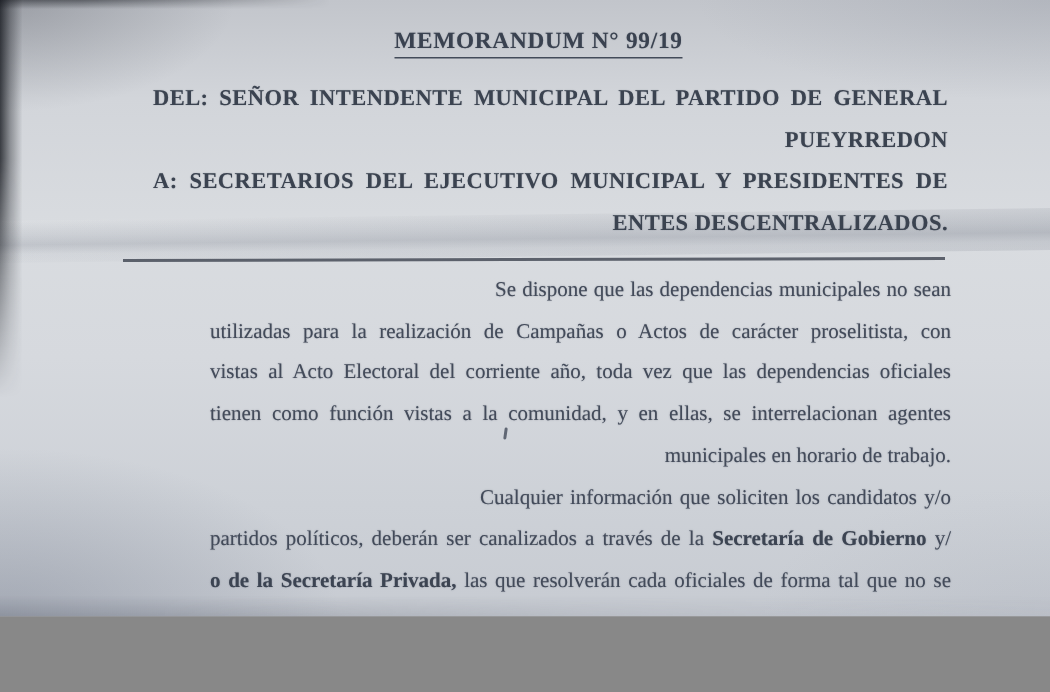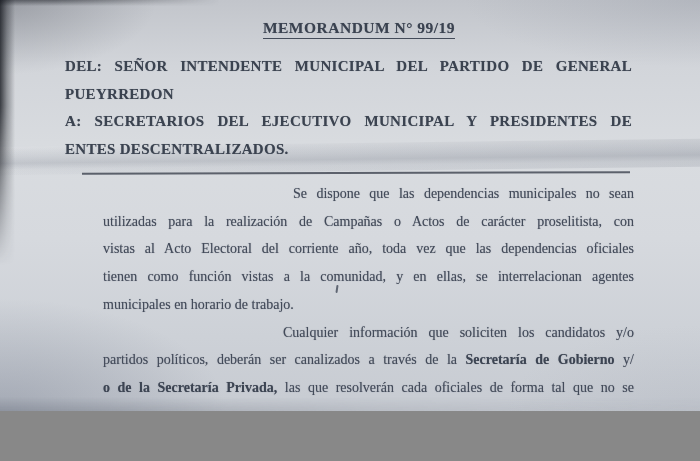"DEL: SEÑOR INTENDENTE MUNICIPAL DEL" .line.just { margin-left: none -> 37px }
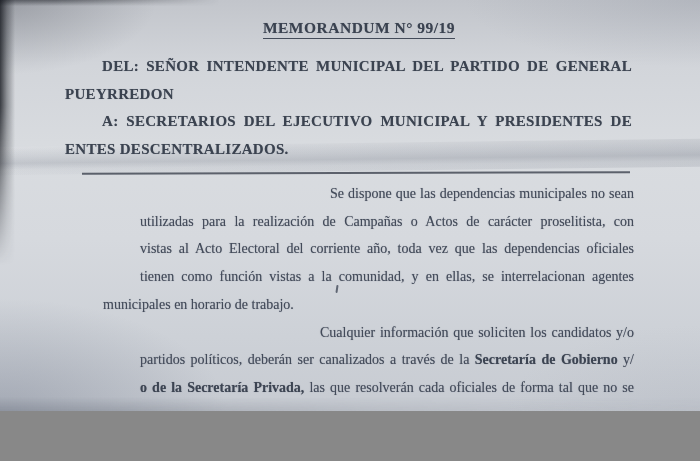"PUEYRREDON" .line { text-align: none -> right }
